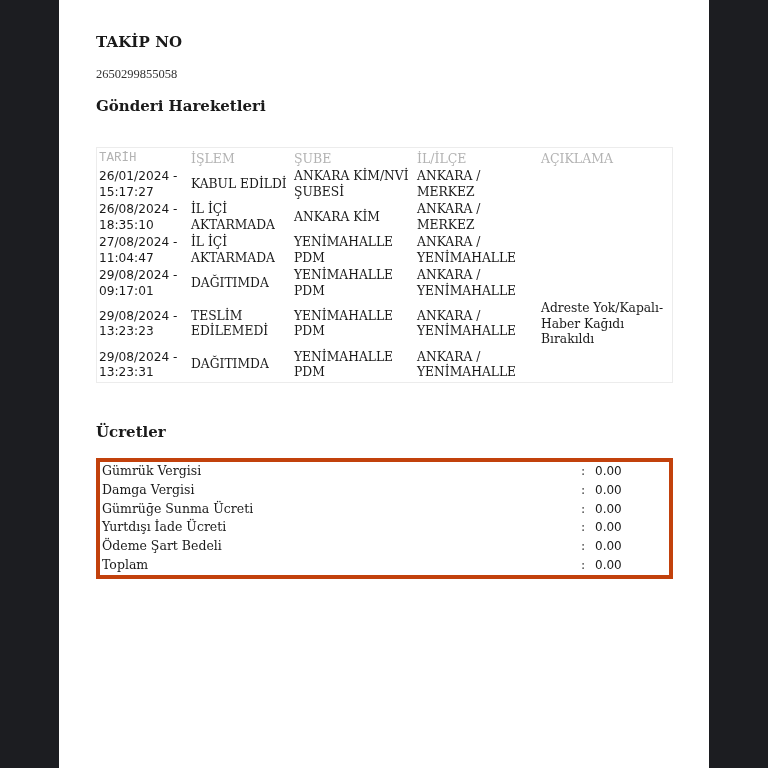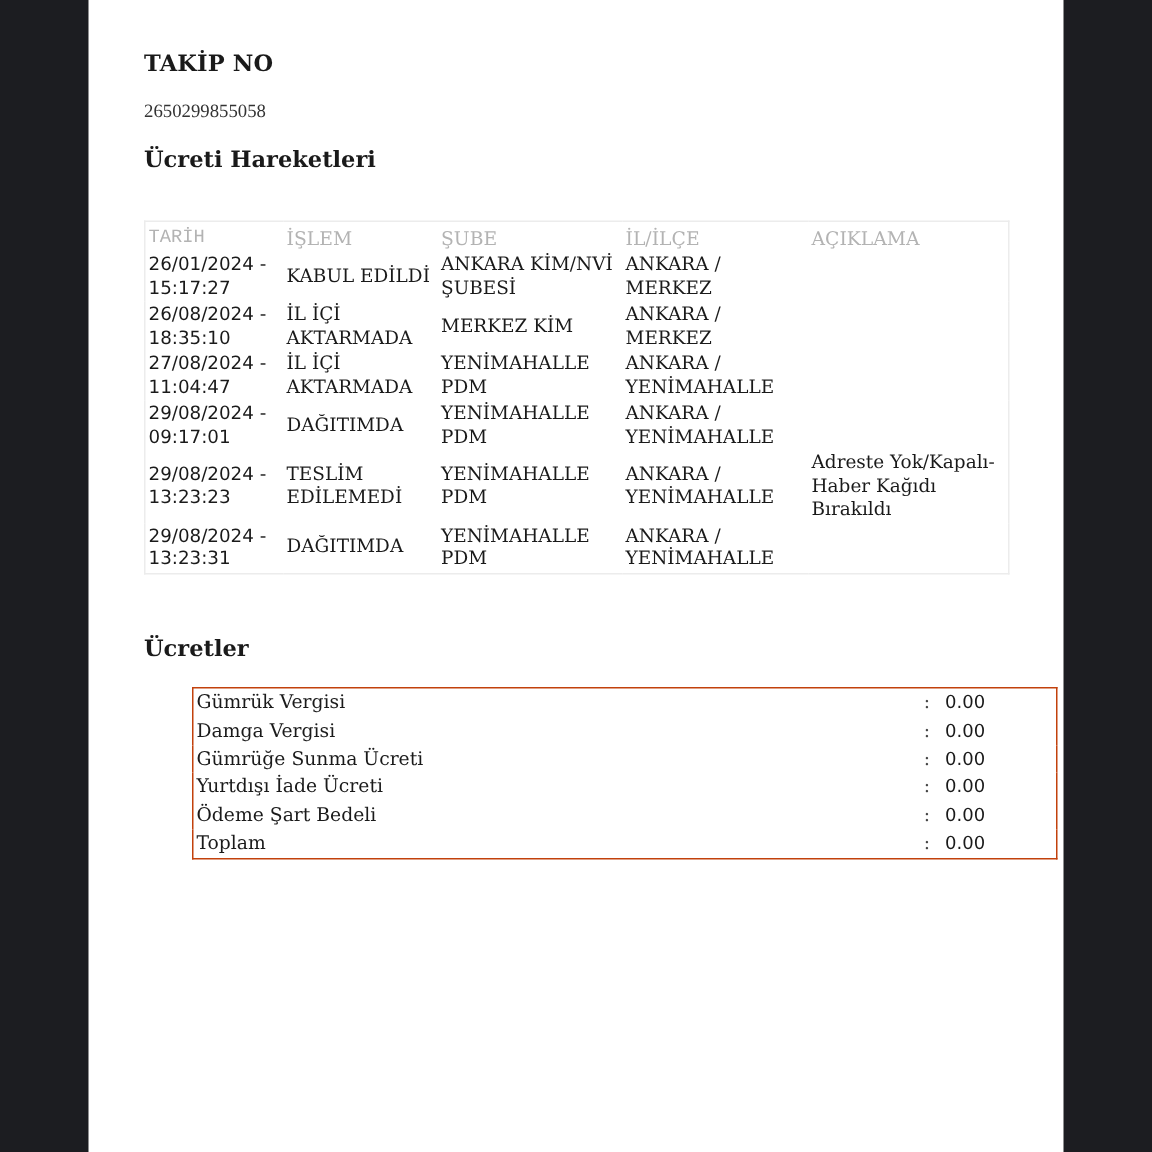"Ücreti Hareketleri" div.section-h { text: Ücreti -> Gönderi }
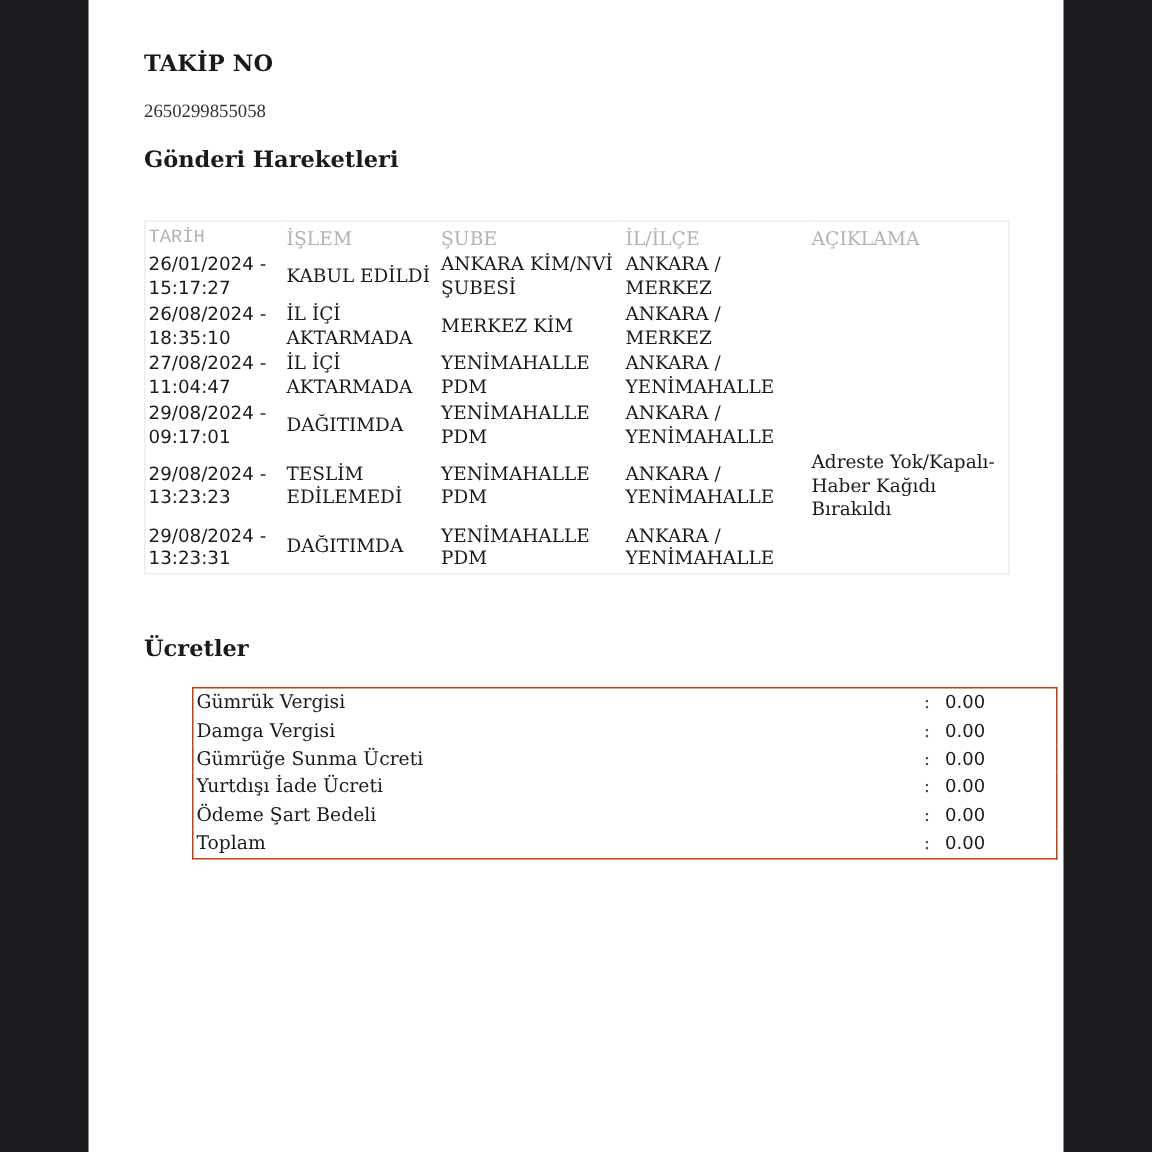"MERKEZ KİM" td { text: MERKEZ -> ANKARA }
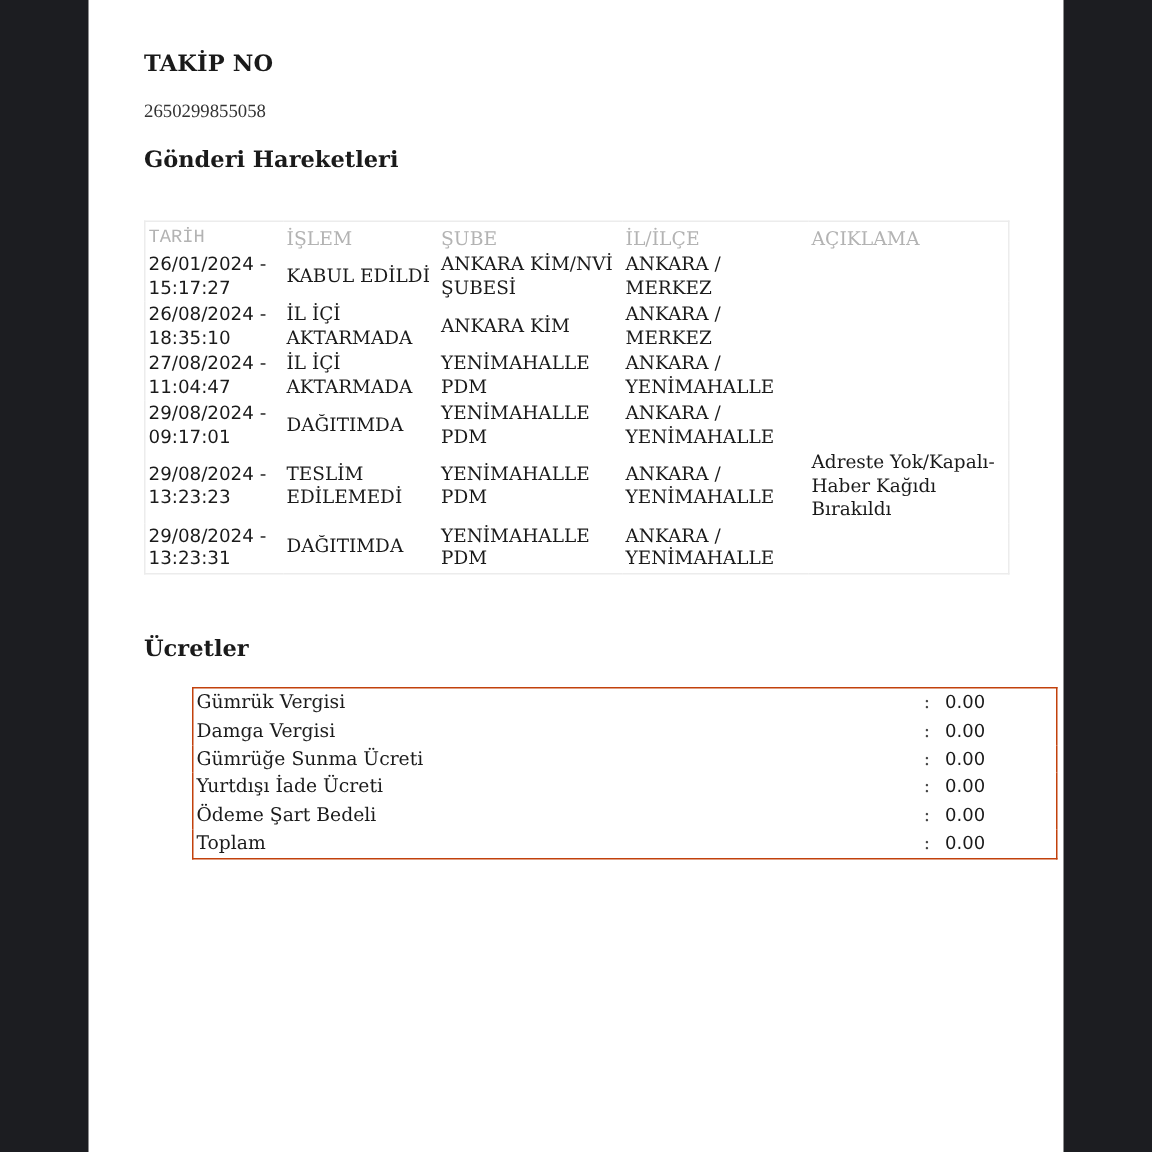"Gümrük Vergisi" table.fees { border: 1px solid #c2410c -> 4px solid #c2410c; margin-left: 32px -> none }
